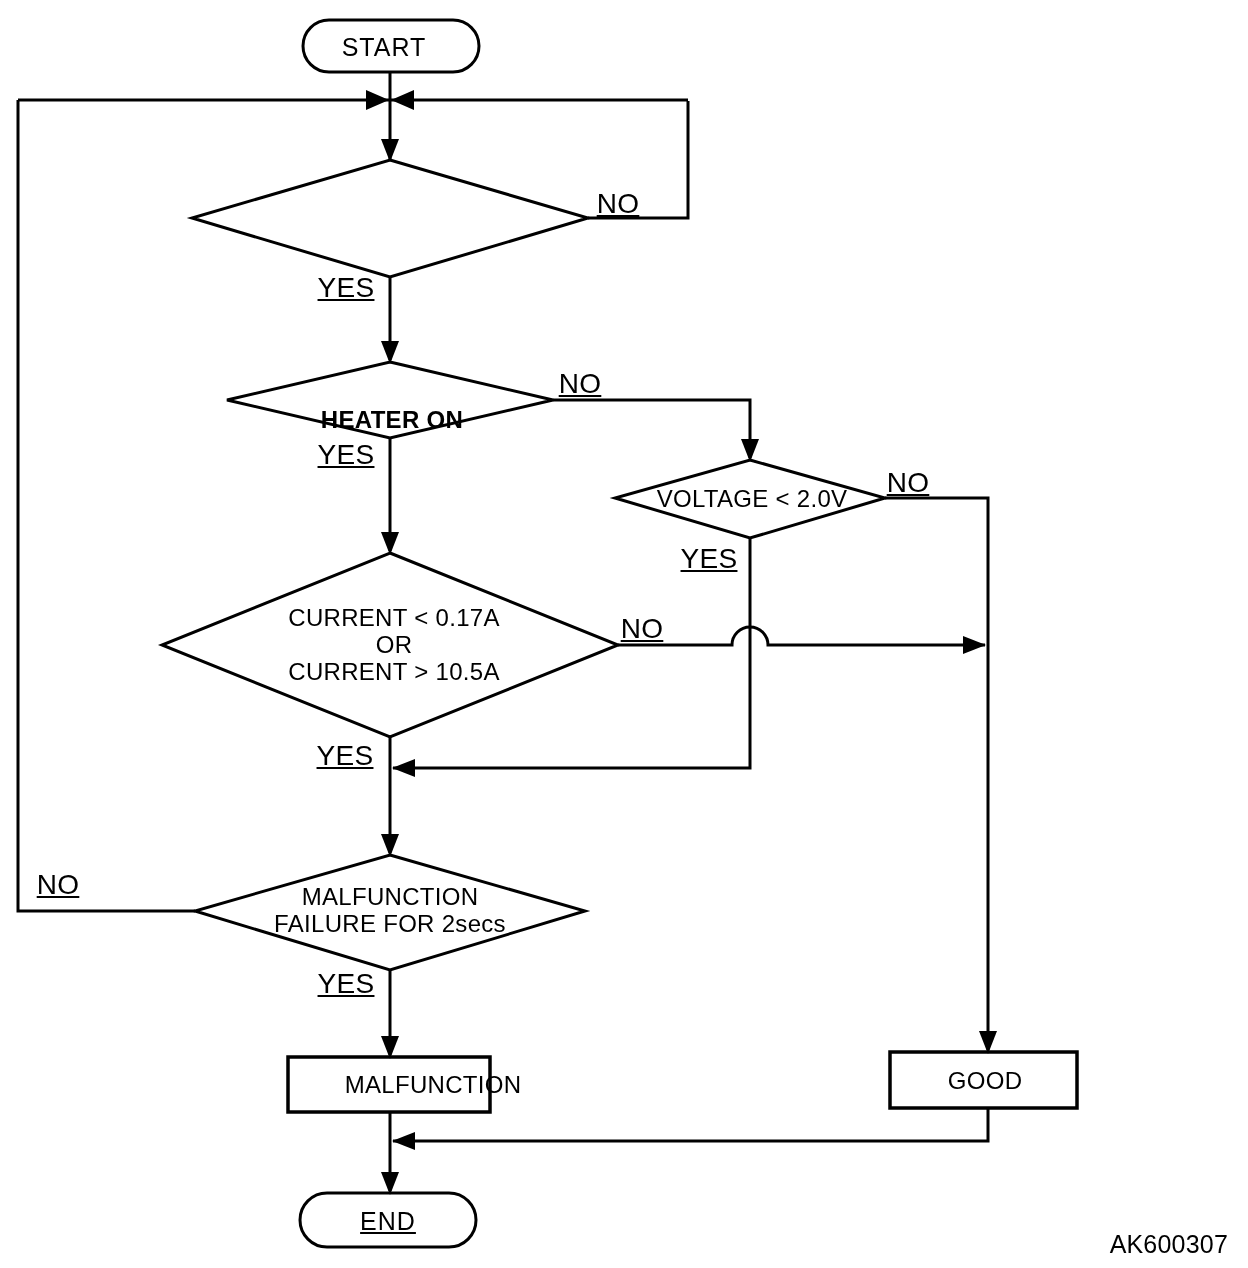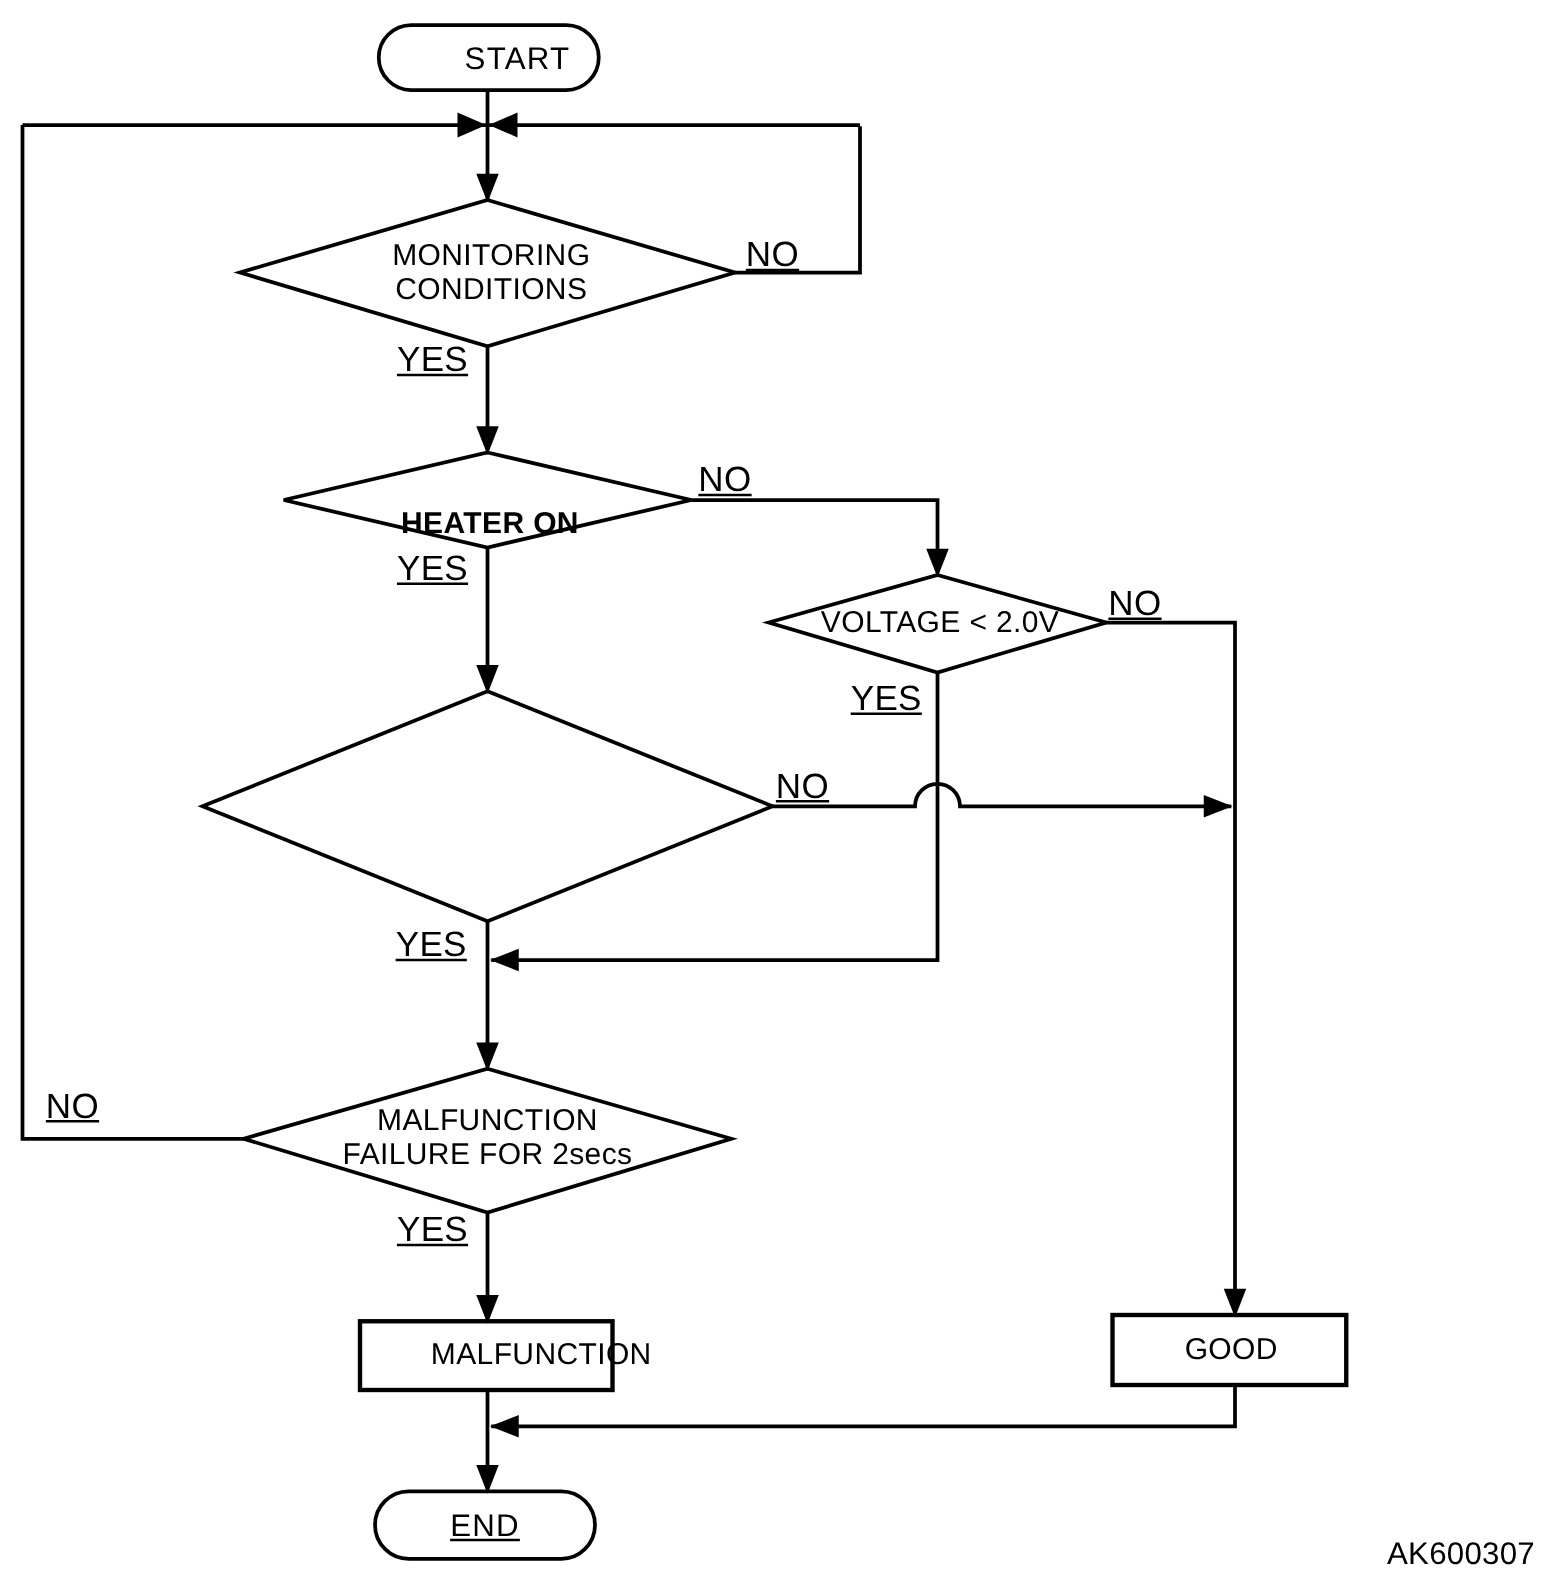"START" div.node-label { left: 414px -> 384px }
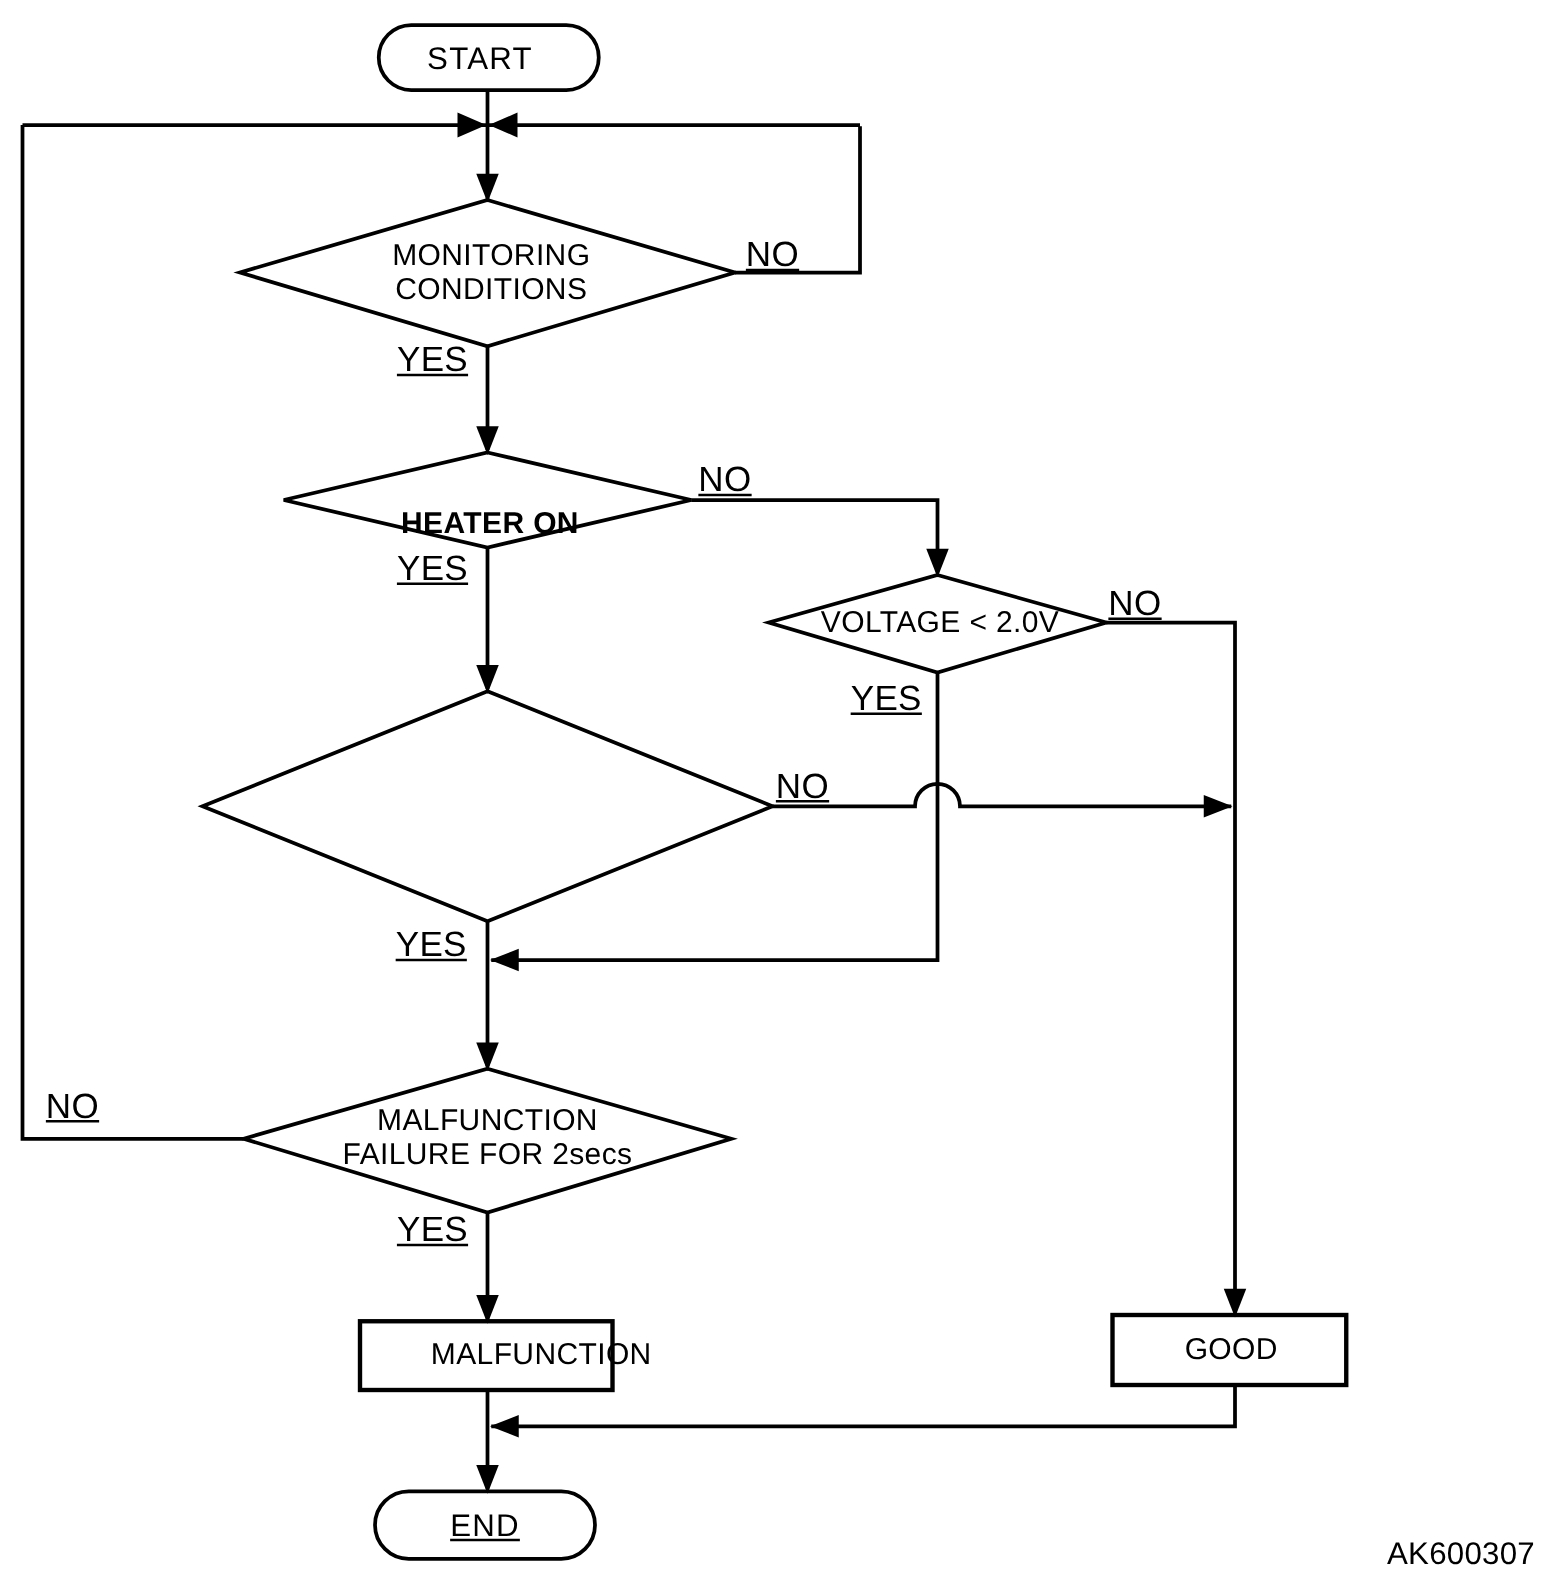"MONITORING" div.node-label { html: <div>MONITORING CONDITIONS</div> -> none }
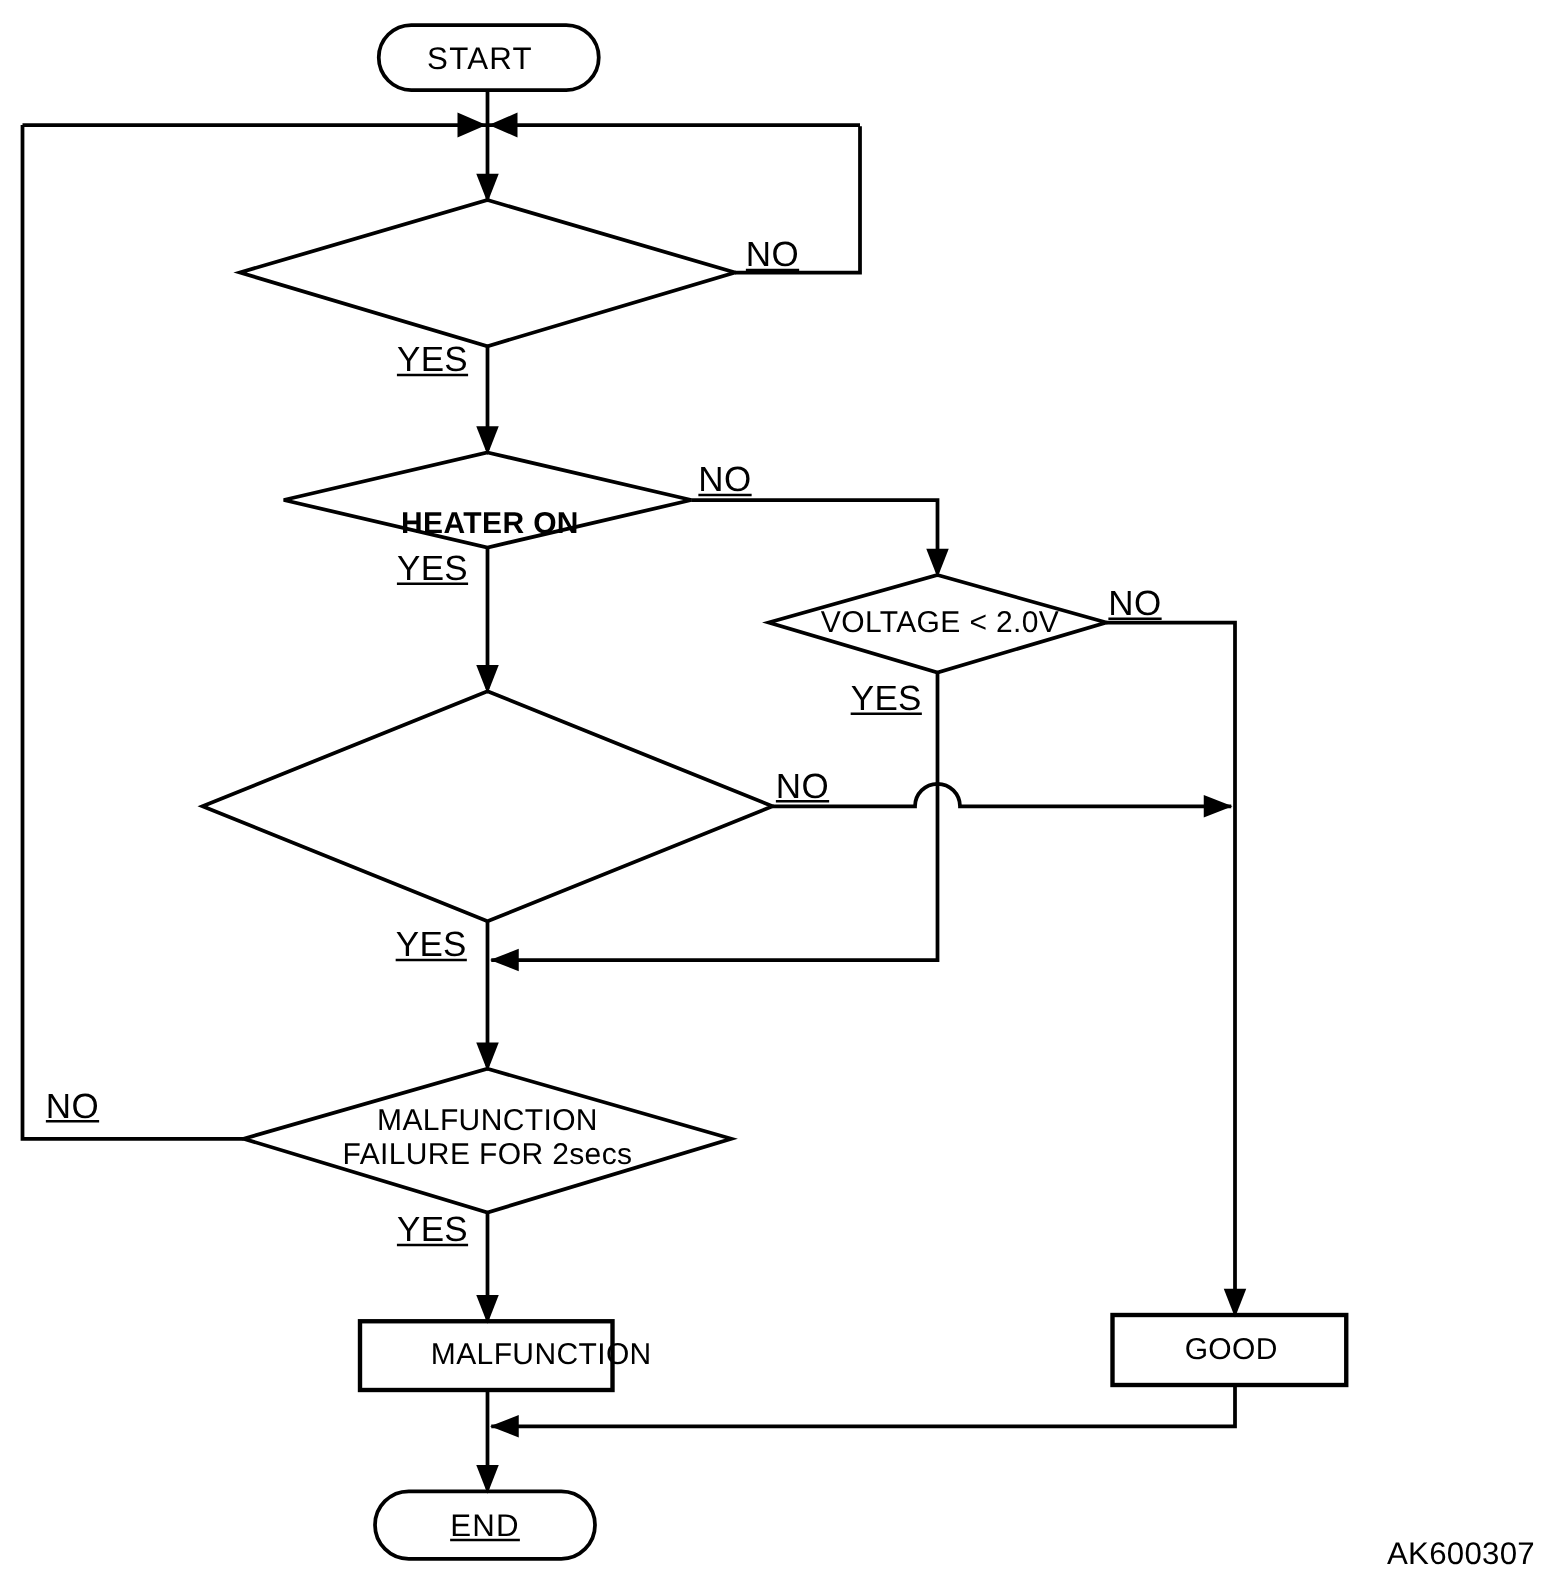"CURRENT < 0.17A" div.node-label { html: none -> <div>CURRENT &lt; 0.17A OR CURRENT &gt; 10.5A</div> }
